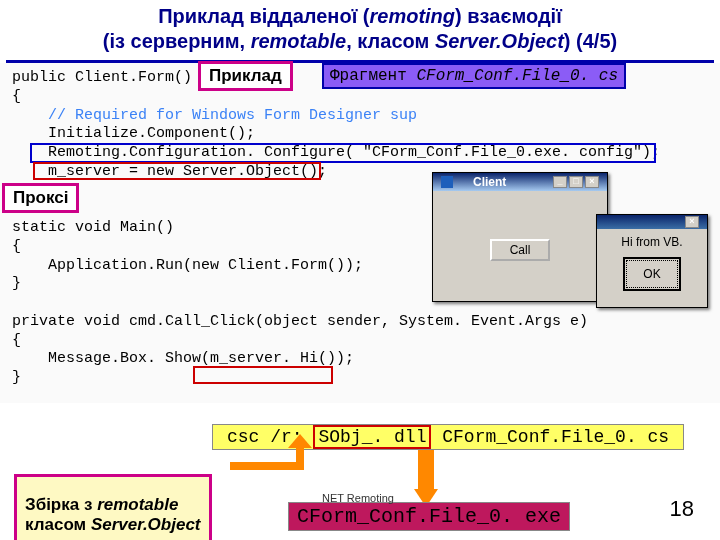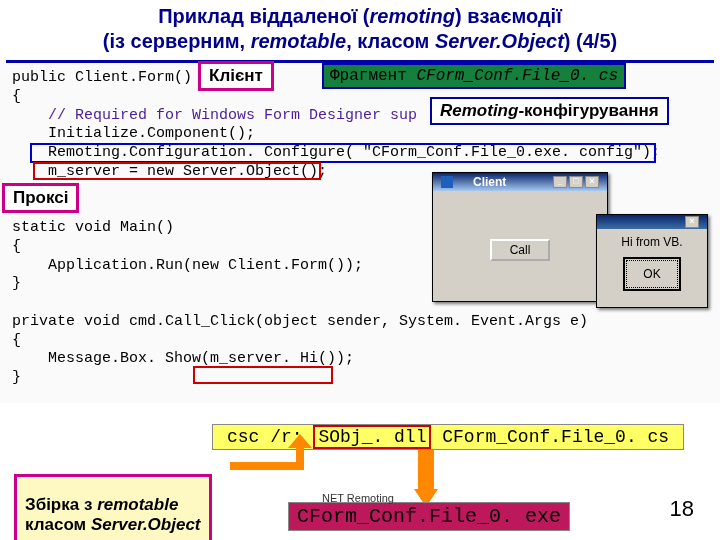"Клієнт" span { text: Клієнт -> Приклад }
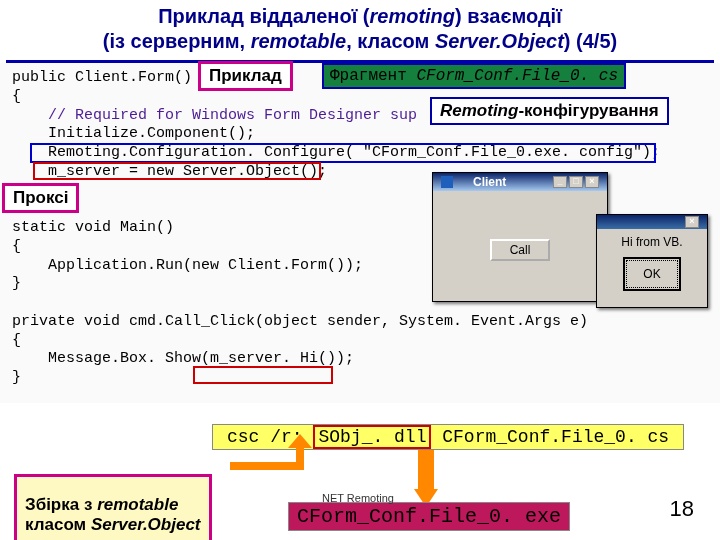"Фрагмент CForm_Conf.File_0. cs" .frag-box { background: #15803d -> #8b5cf6 }
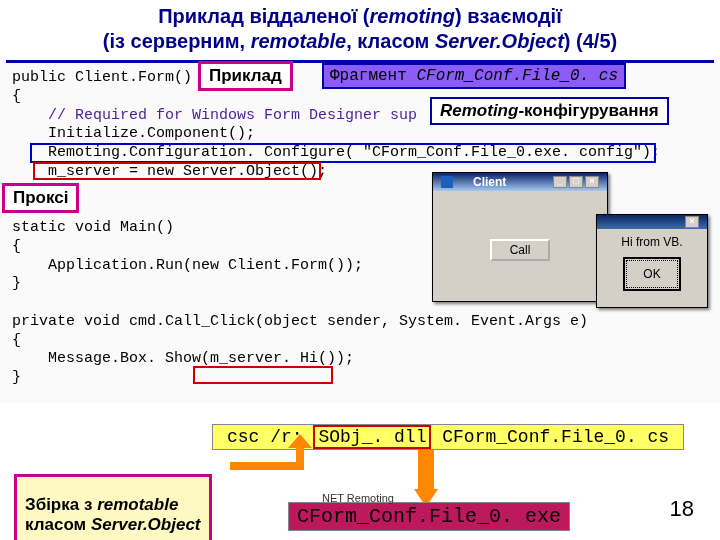"// Required for Windows Form" .comment { color: #4c1d95 -> #3b82f6 }
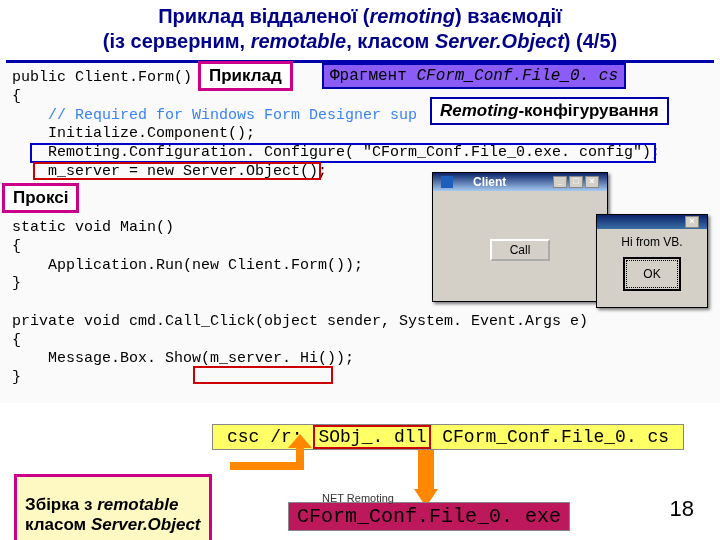"Remoting-конфігурування" div.remconf-box { html: <div> <span>Remoting</span><span>-конфігурування</span> </div> -> none }
